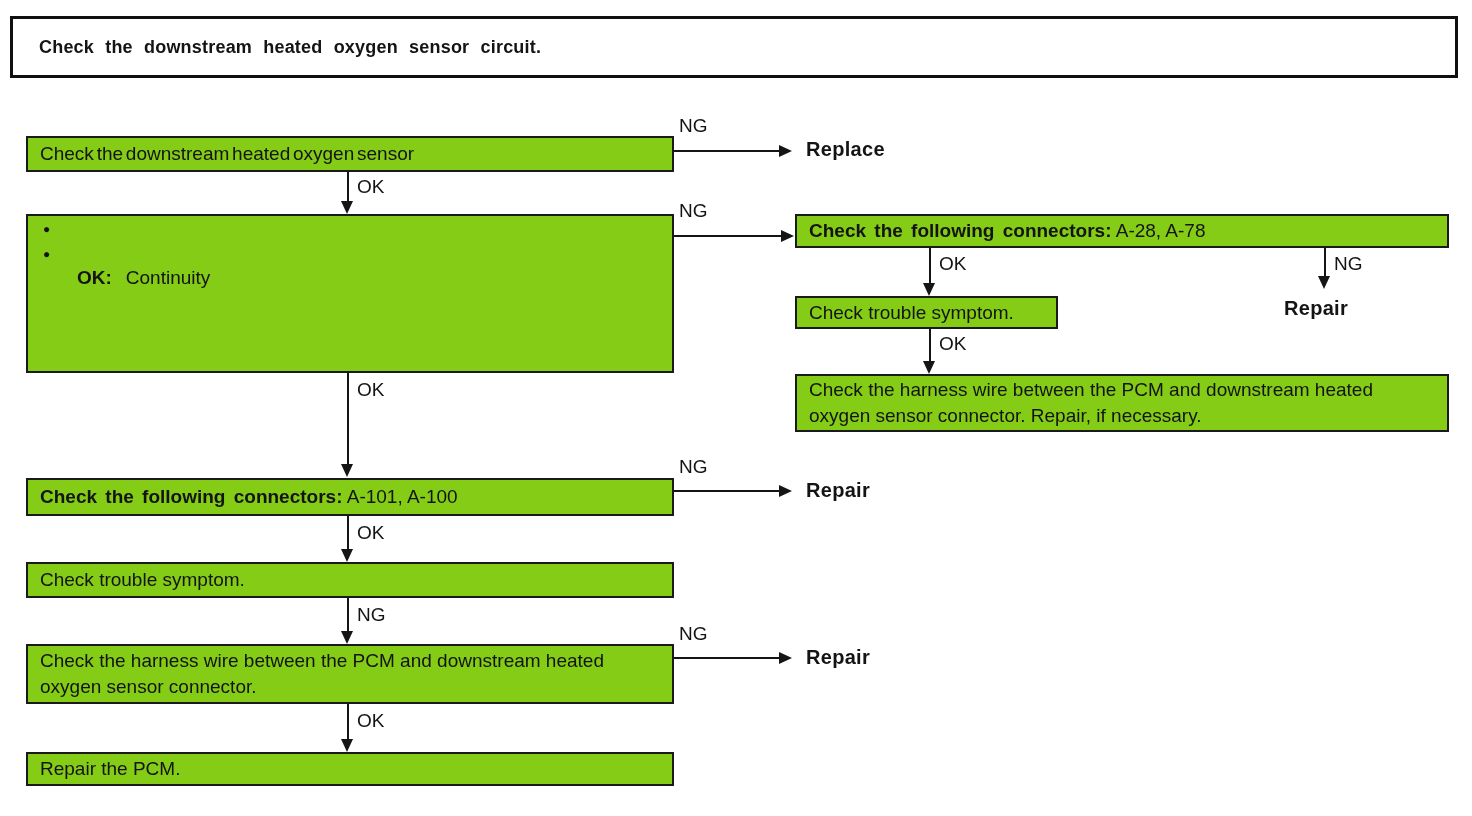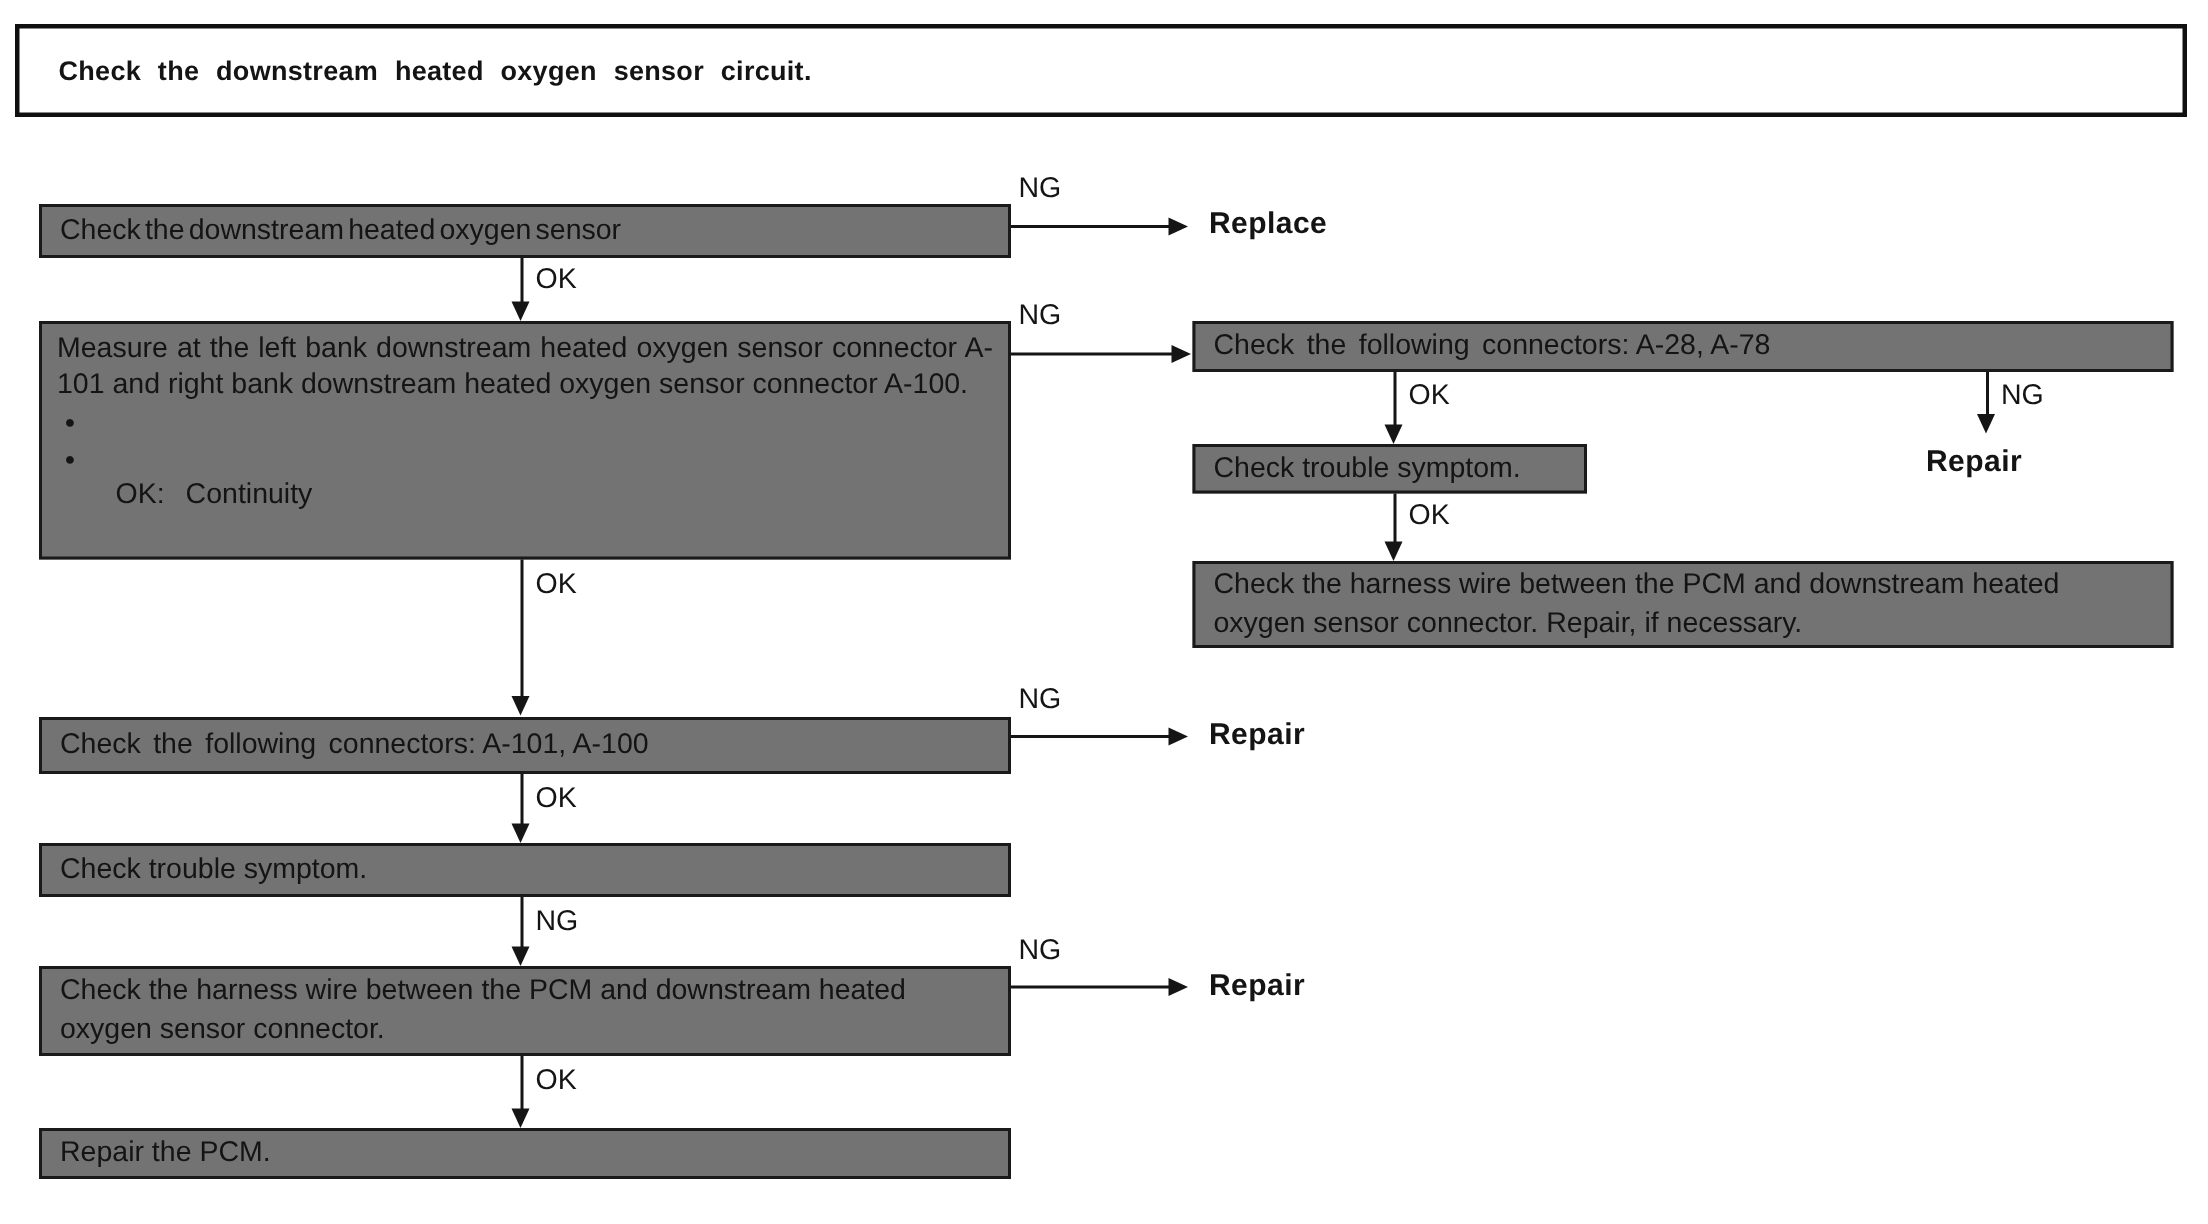"Check the downstream heated oxygen sensor" .box { background: #737373 -> #84cc16 }
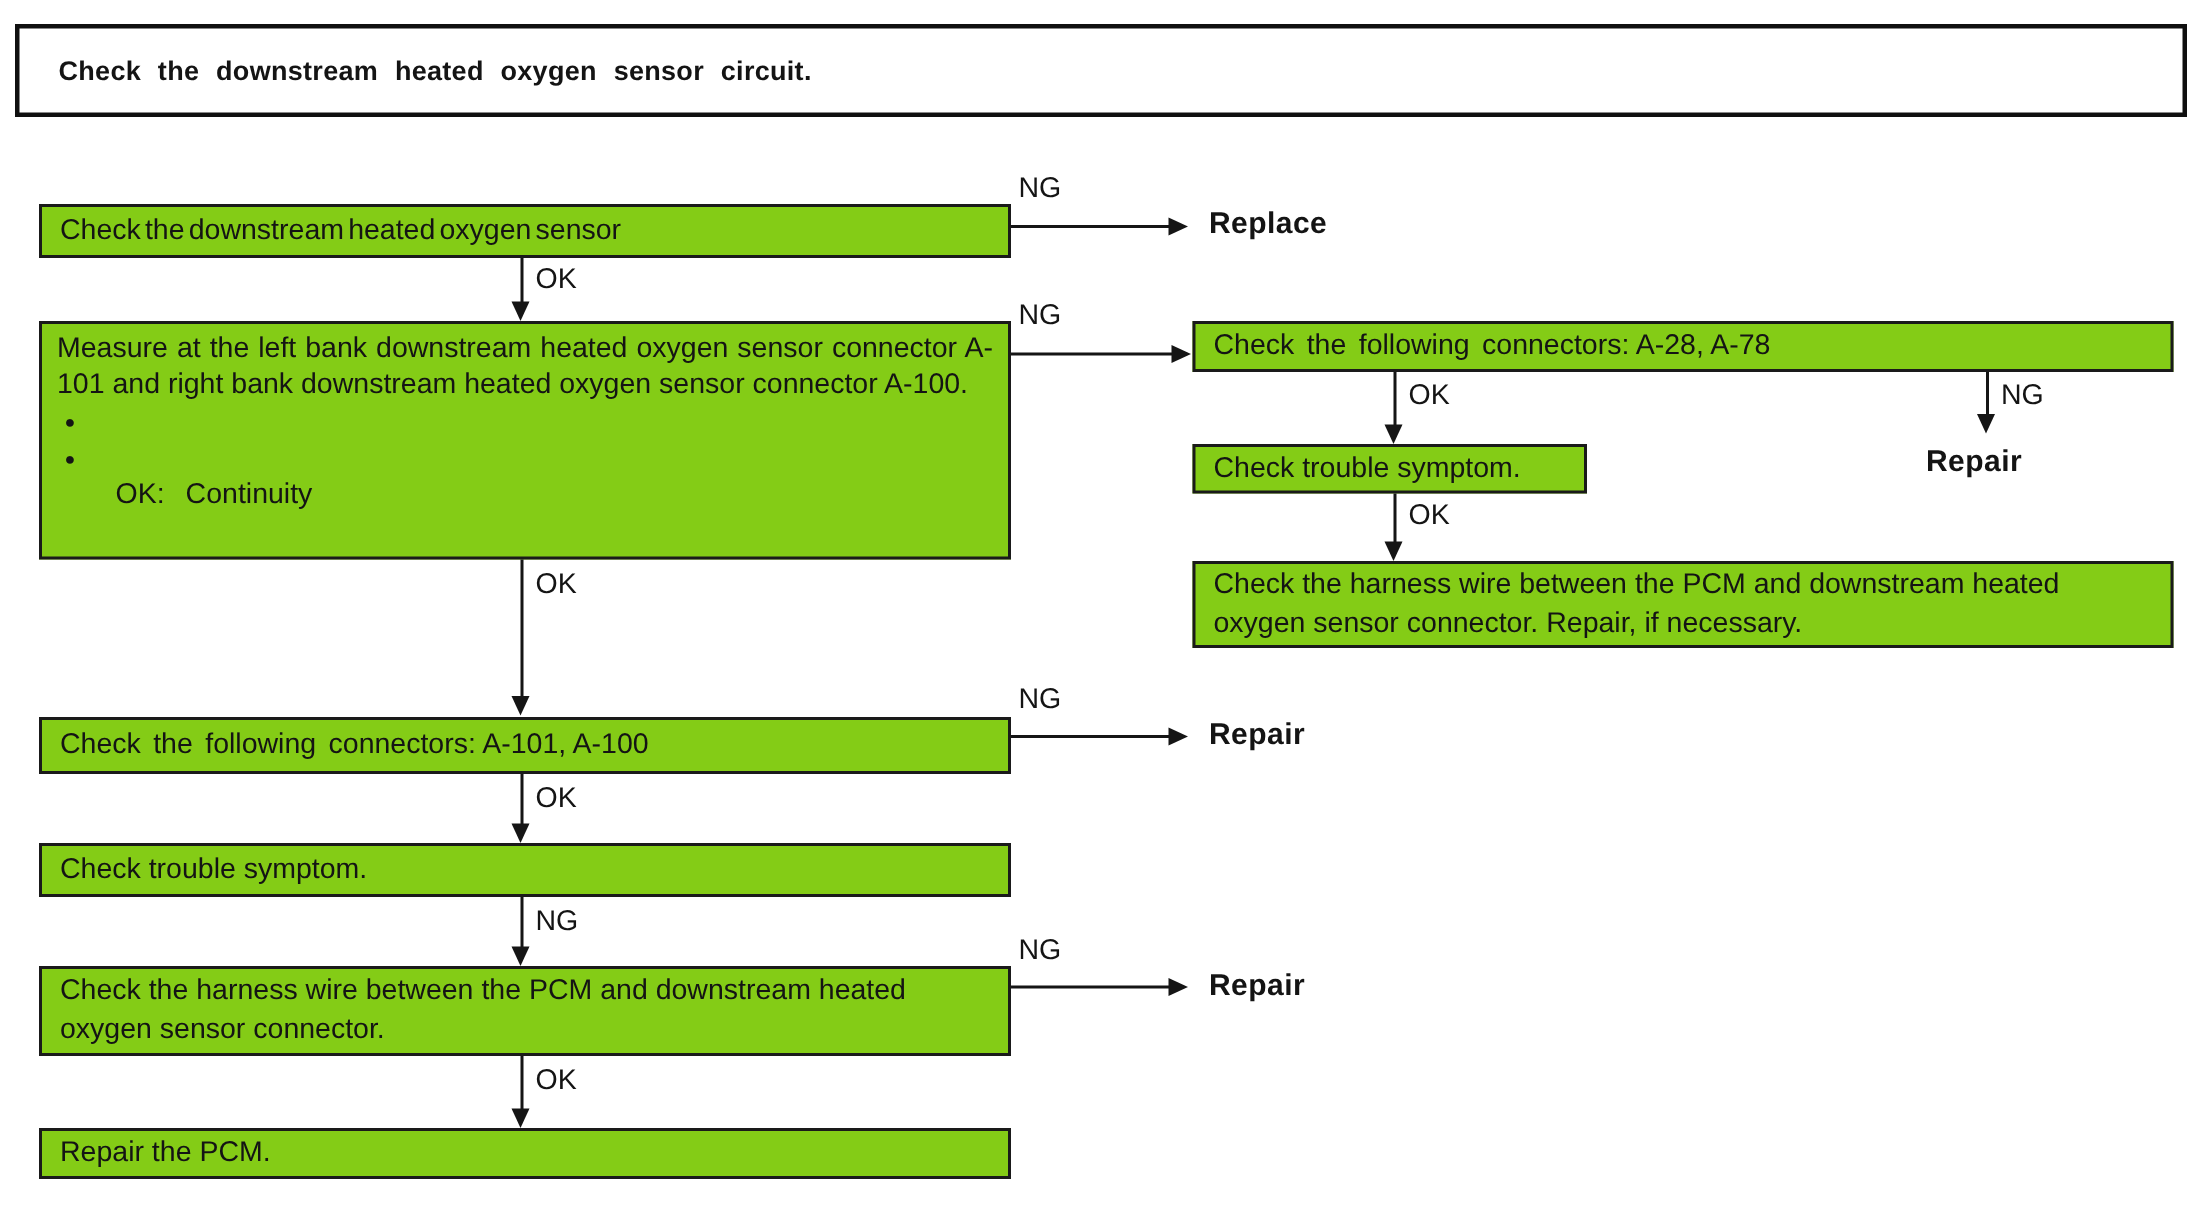"Measure at the left bank" div.para { html: <div>Measure at the left bank downstream heated oxygen sensor connector A-101 and right bank downstream heated oxygen sensor connector A-100.</div> -> none }
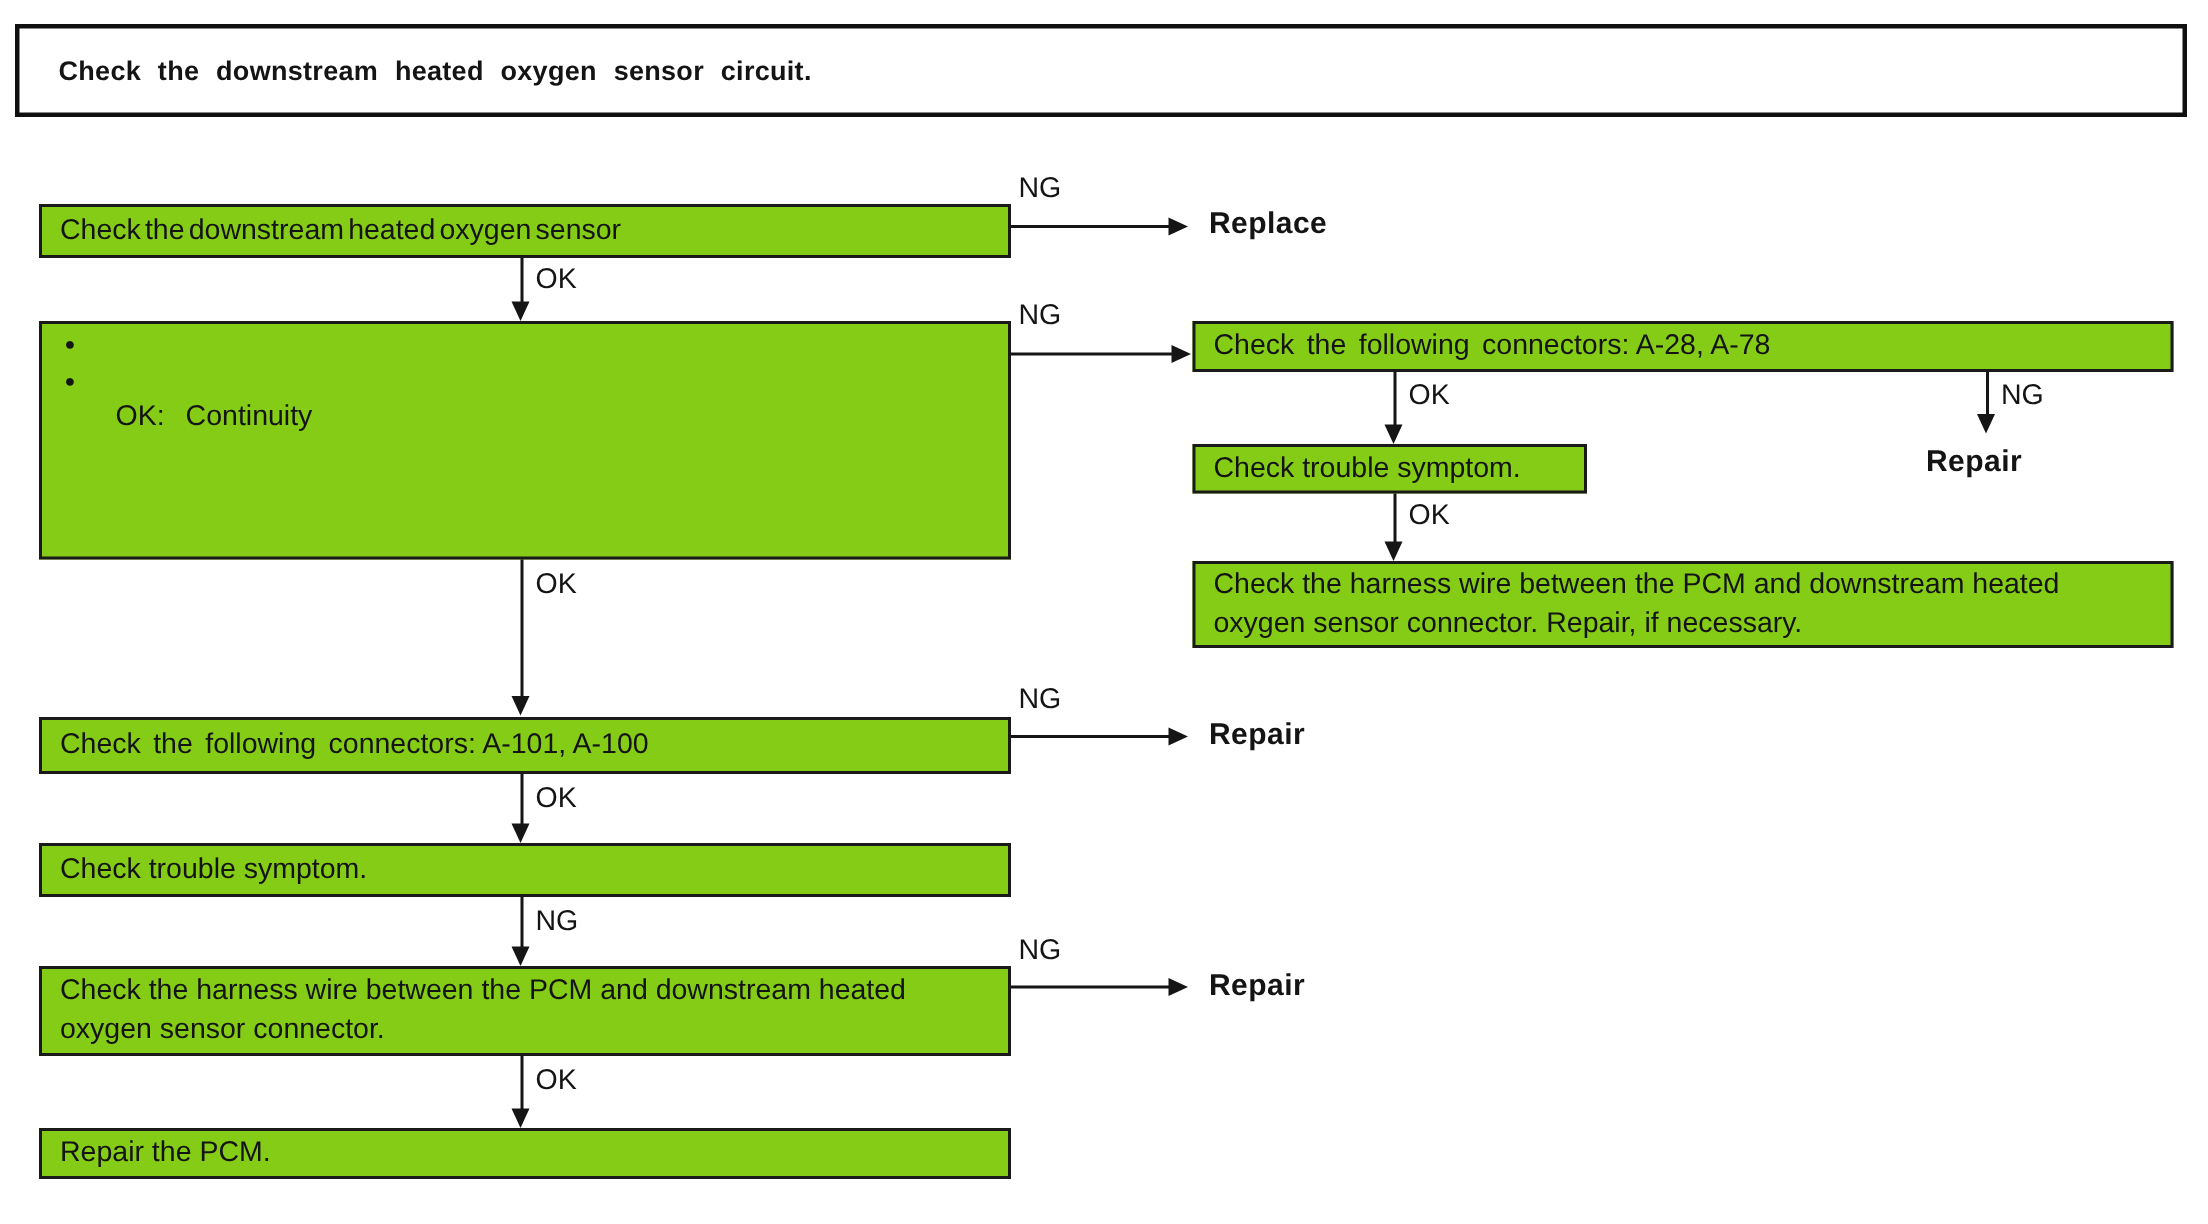"Check the following connectors:" .bold { font-weight: normal -> bold }
